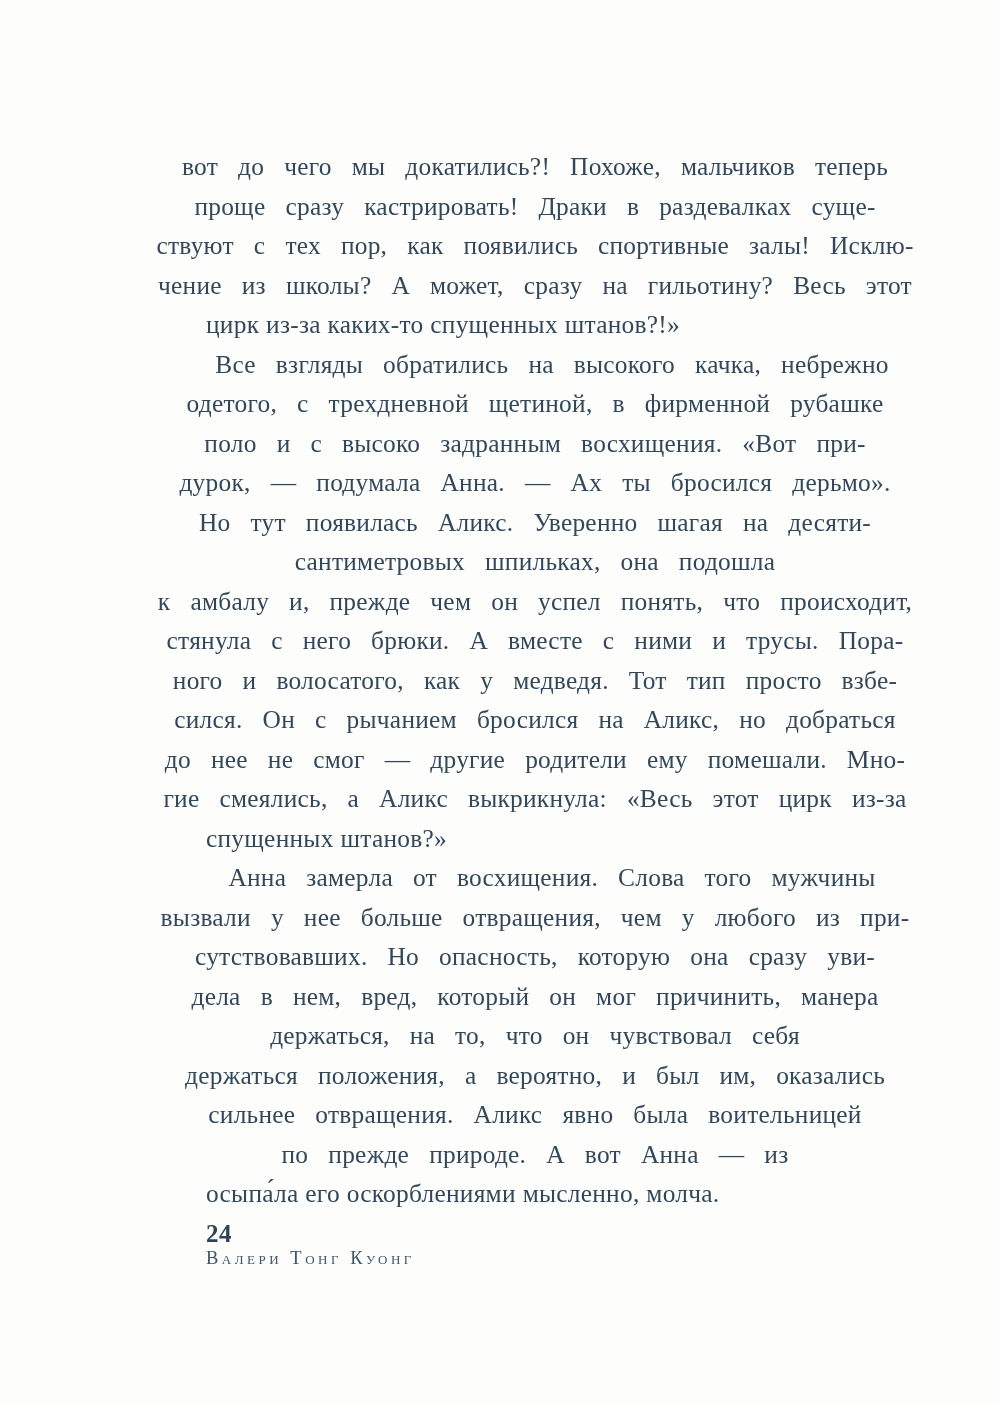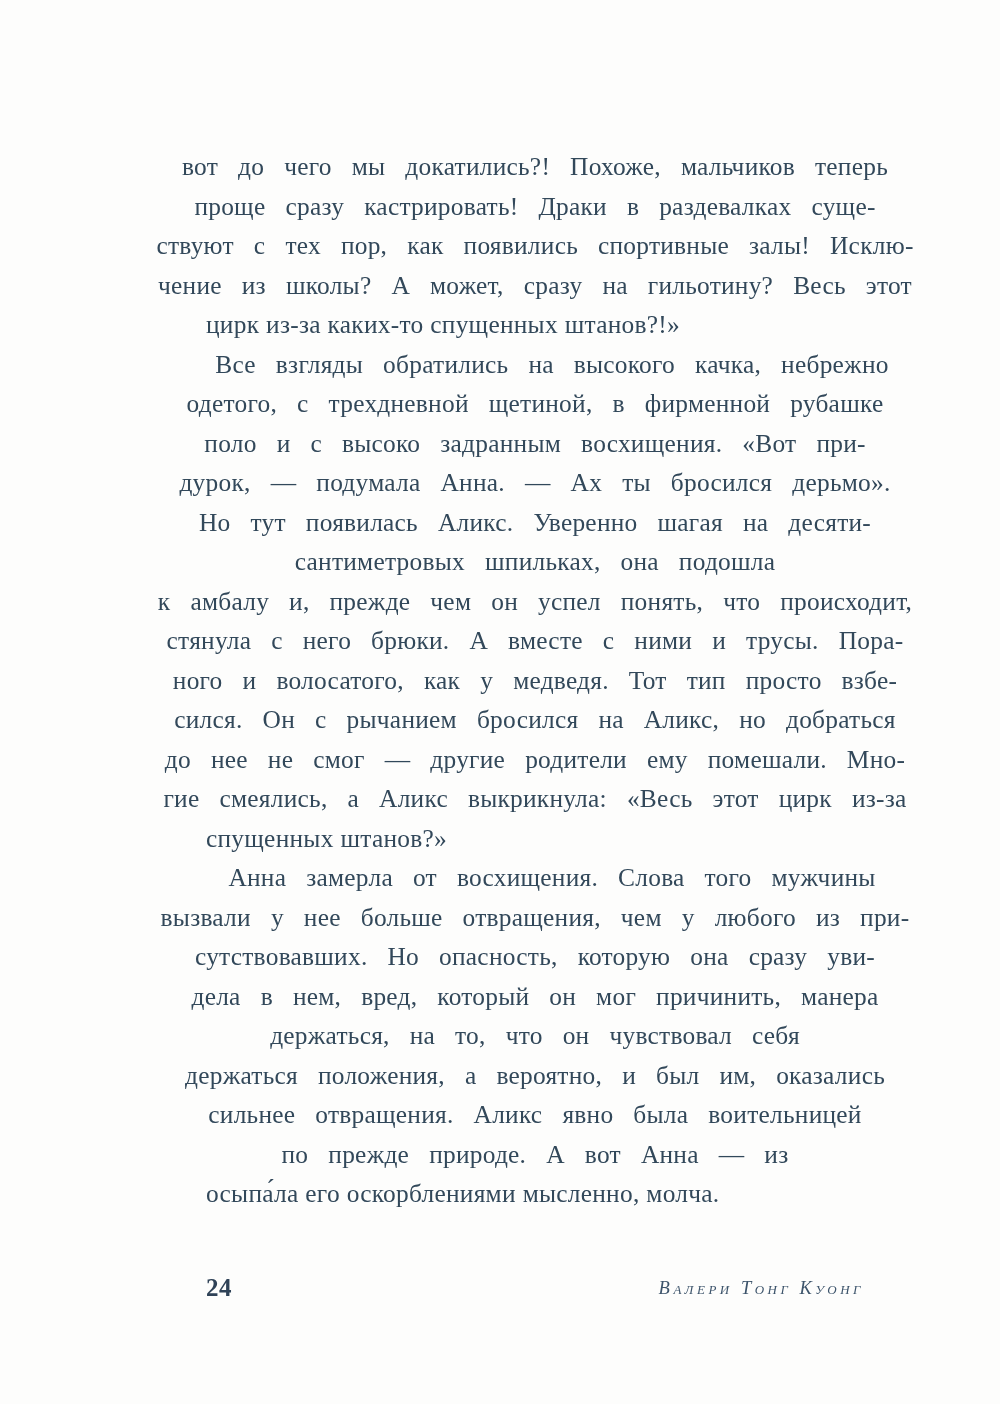"24" .footer { align-items: center -> flex-start; flex-direction: none -> column; top: 1268px -> 1220px }
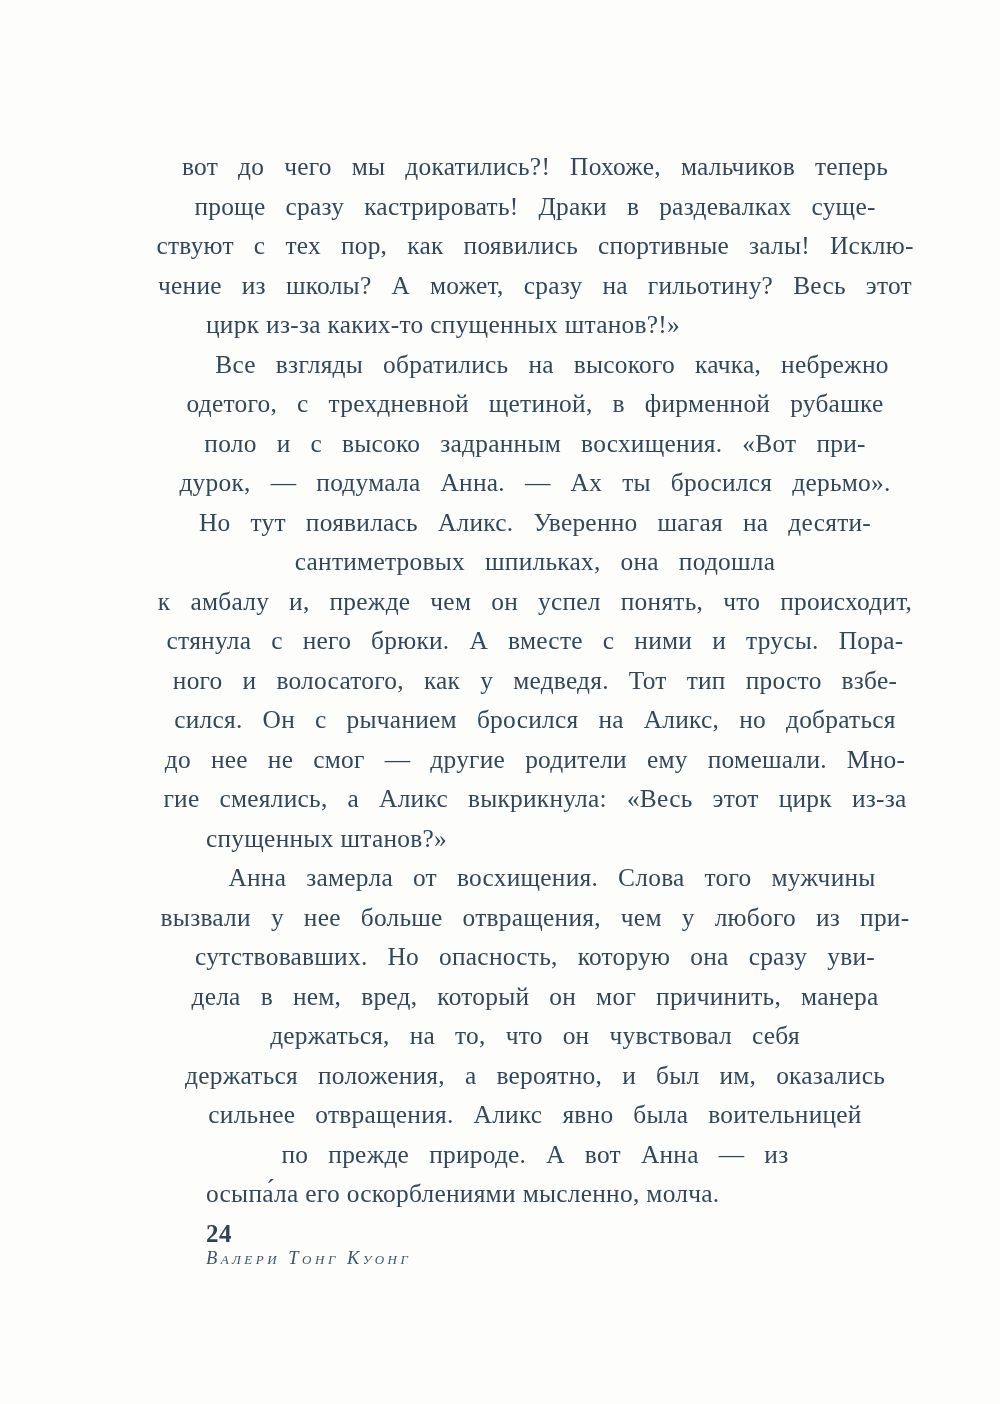"Валери Тонг Куонг" .running-head { font-style: italic -> none }
